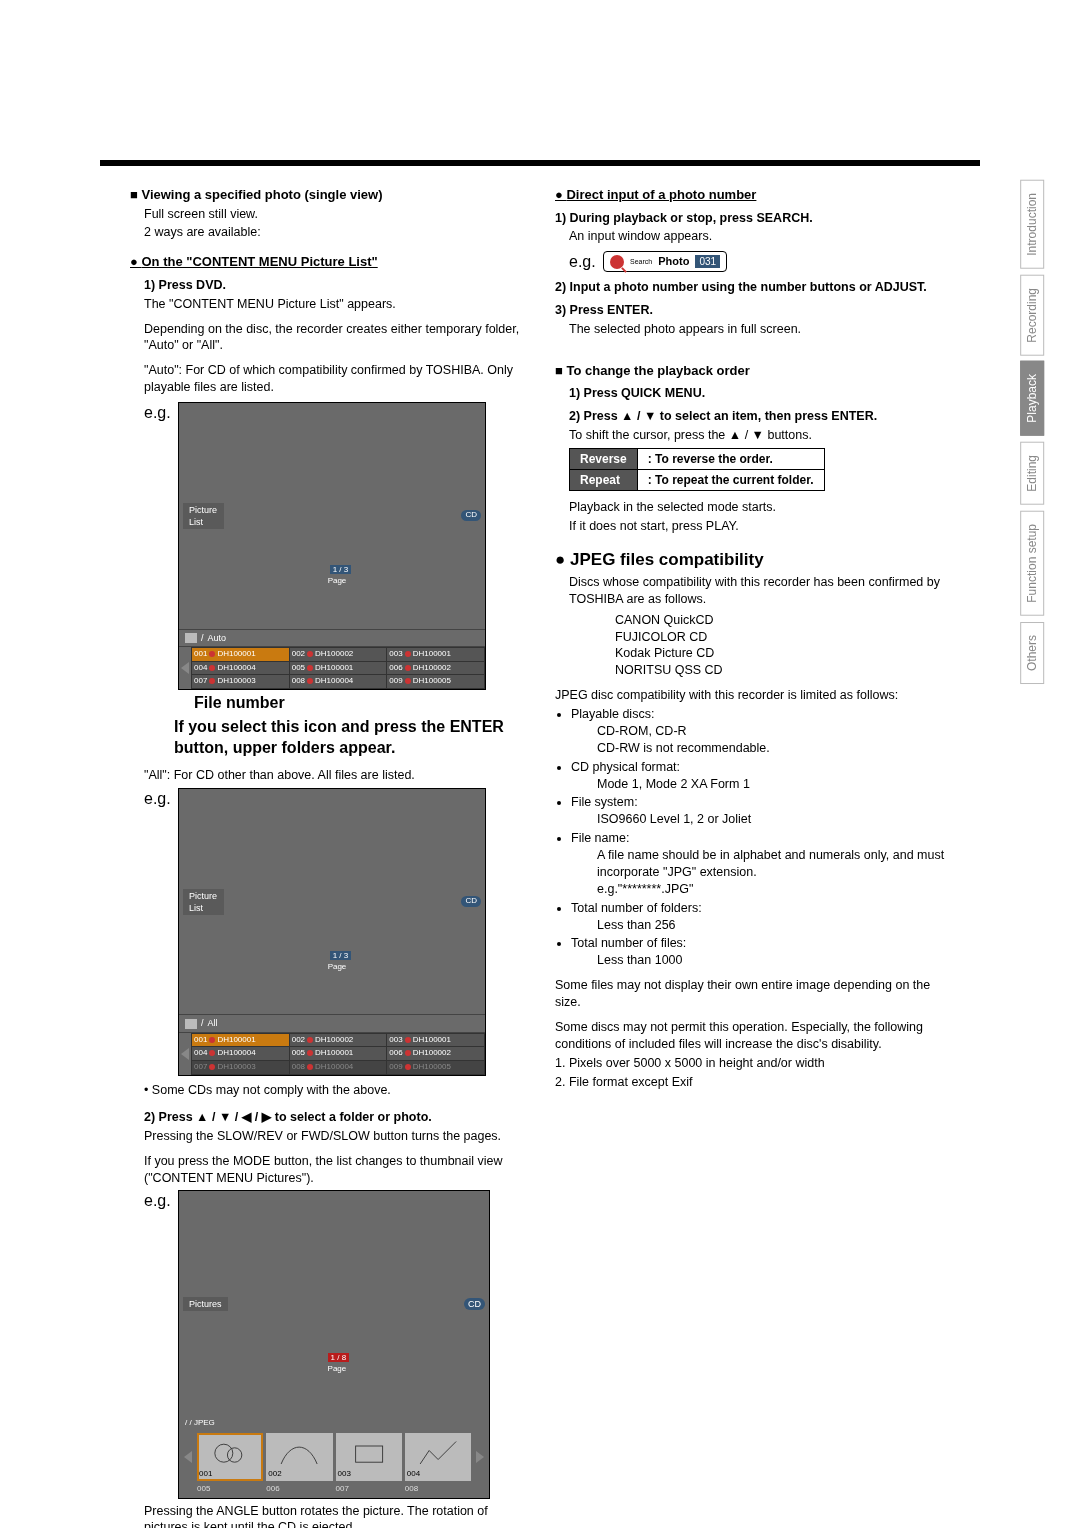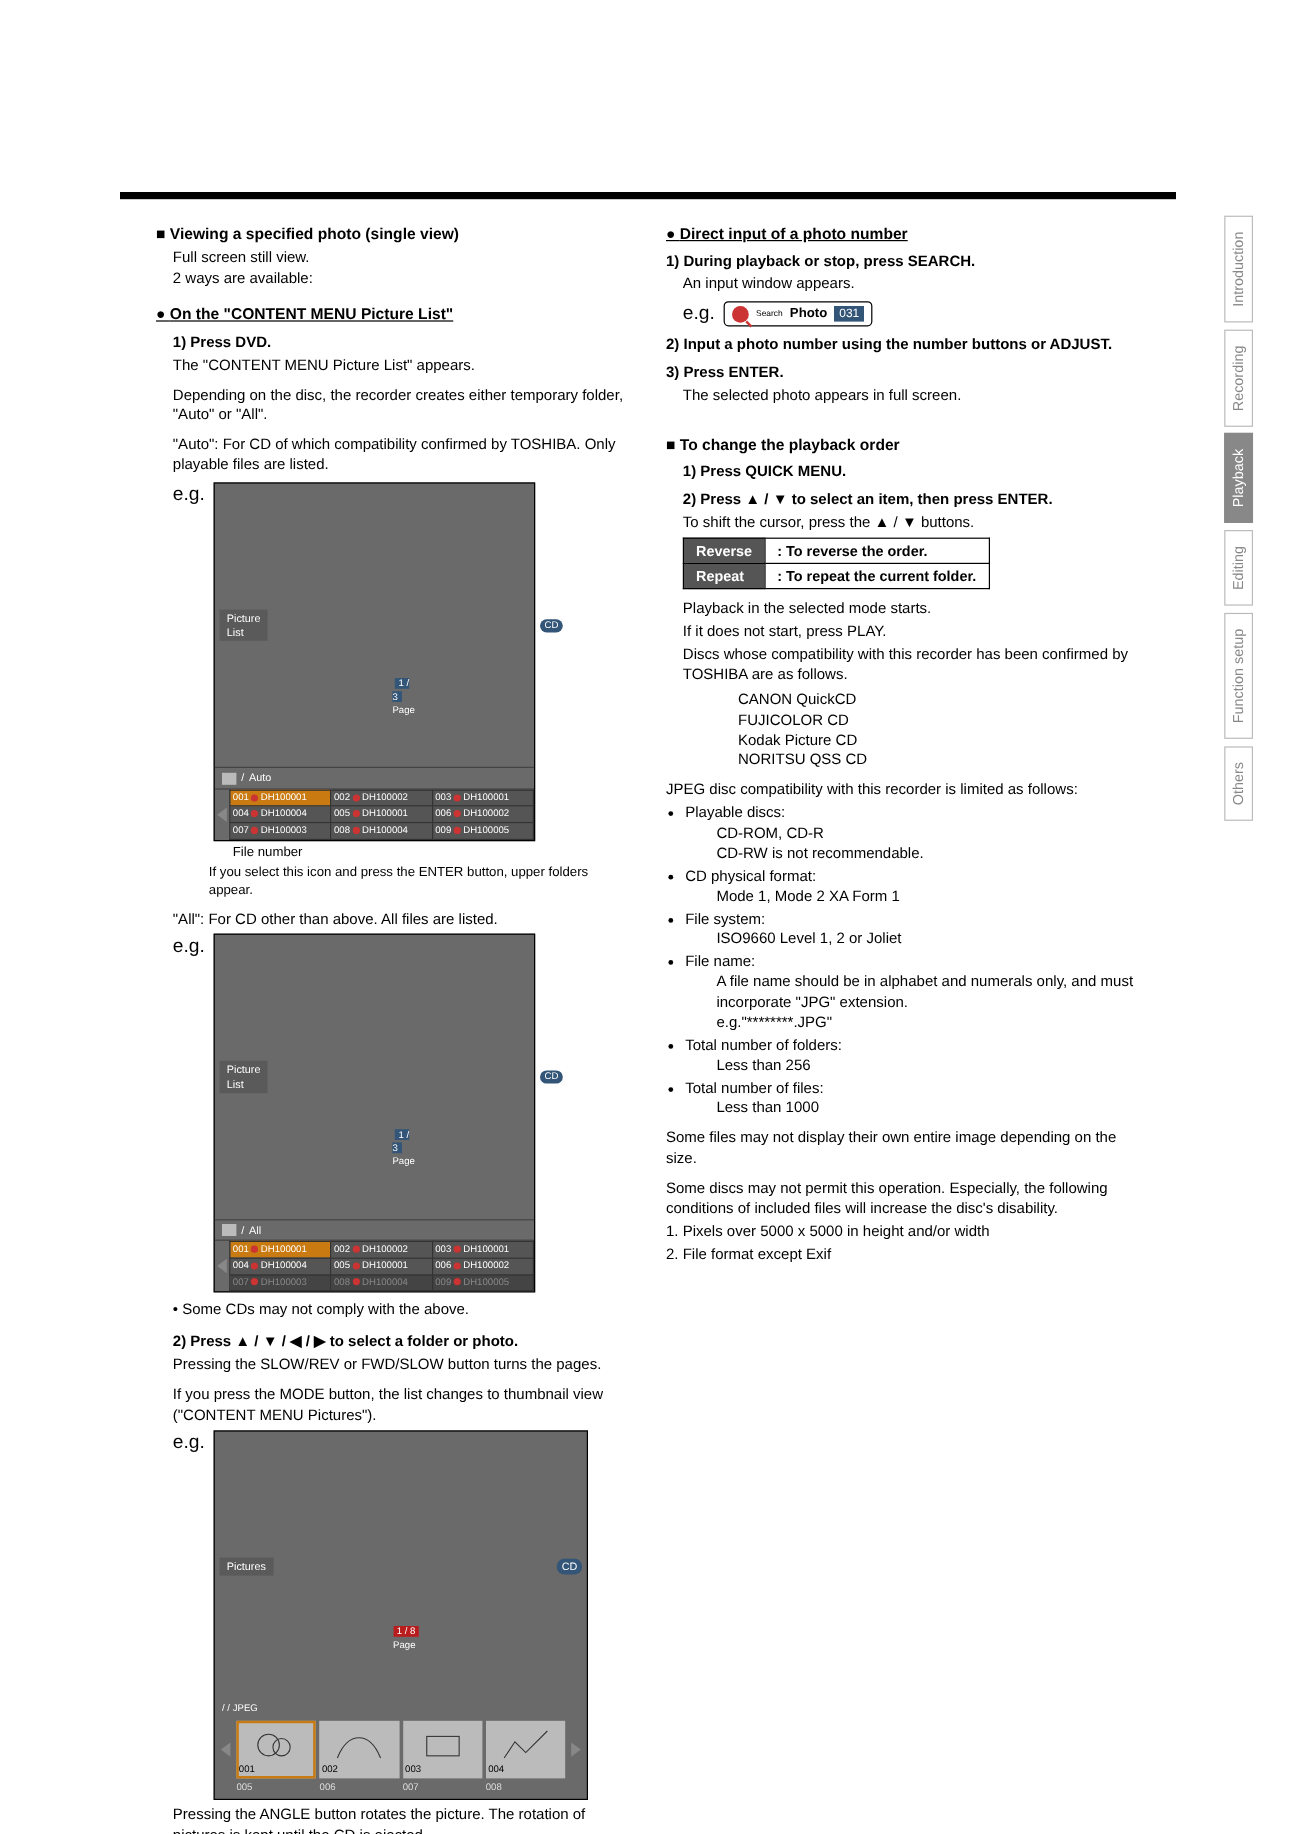"Picture List" .piclist { width: 268px -> 308px }
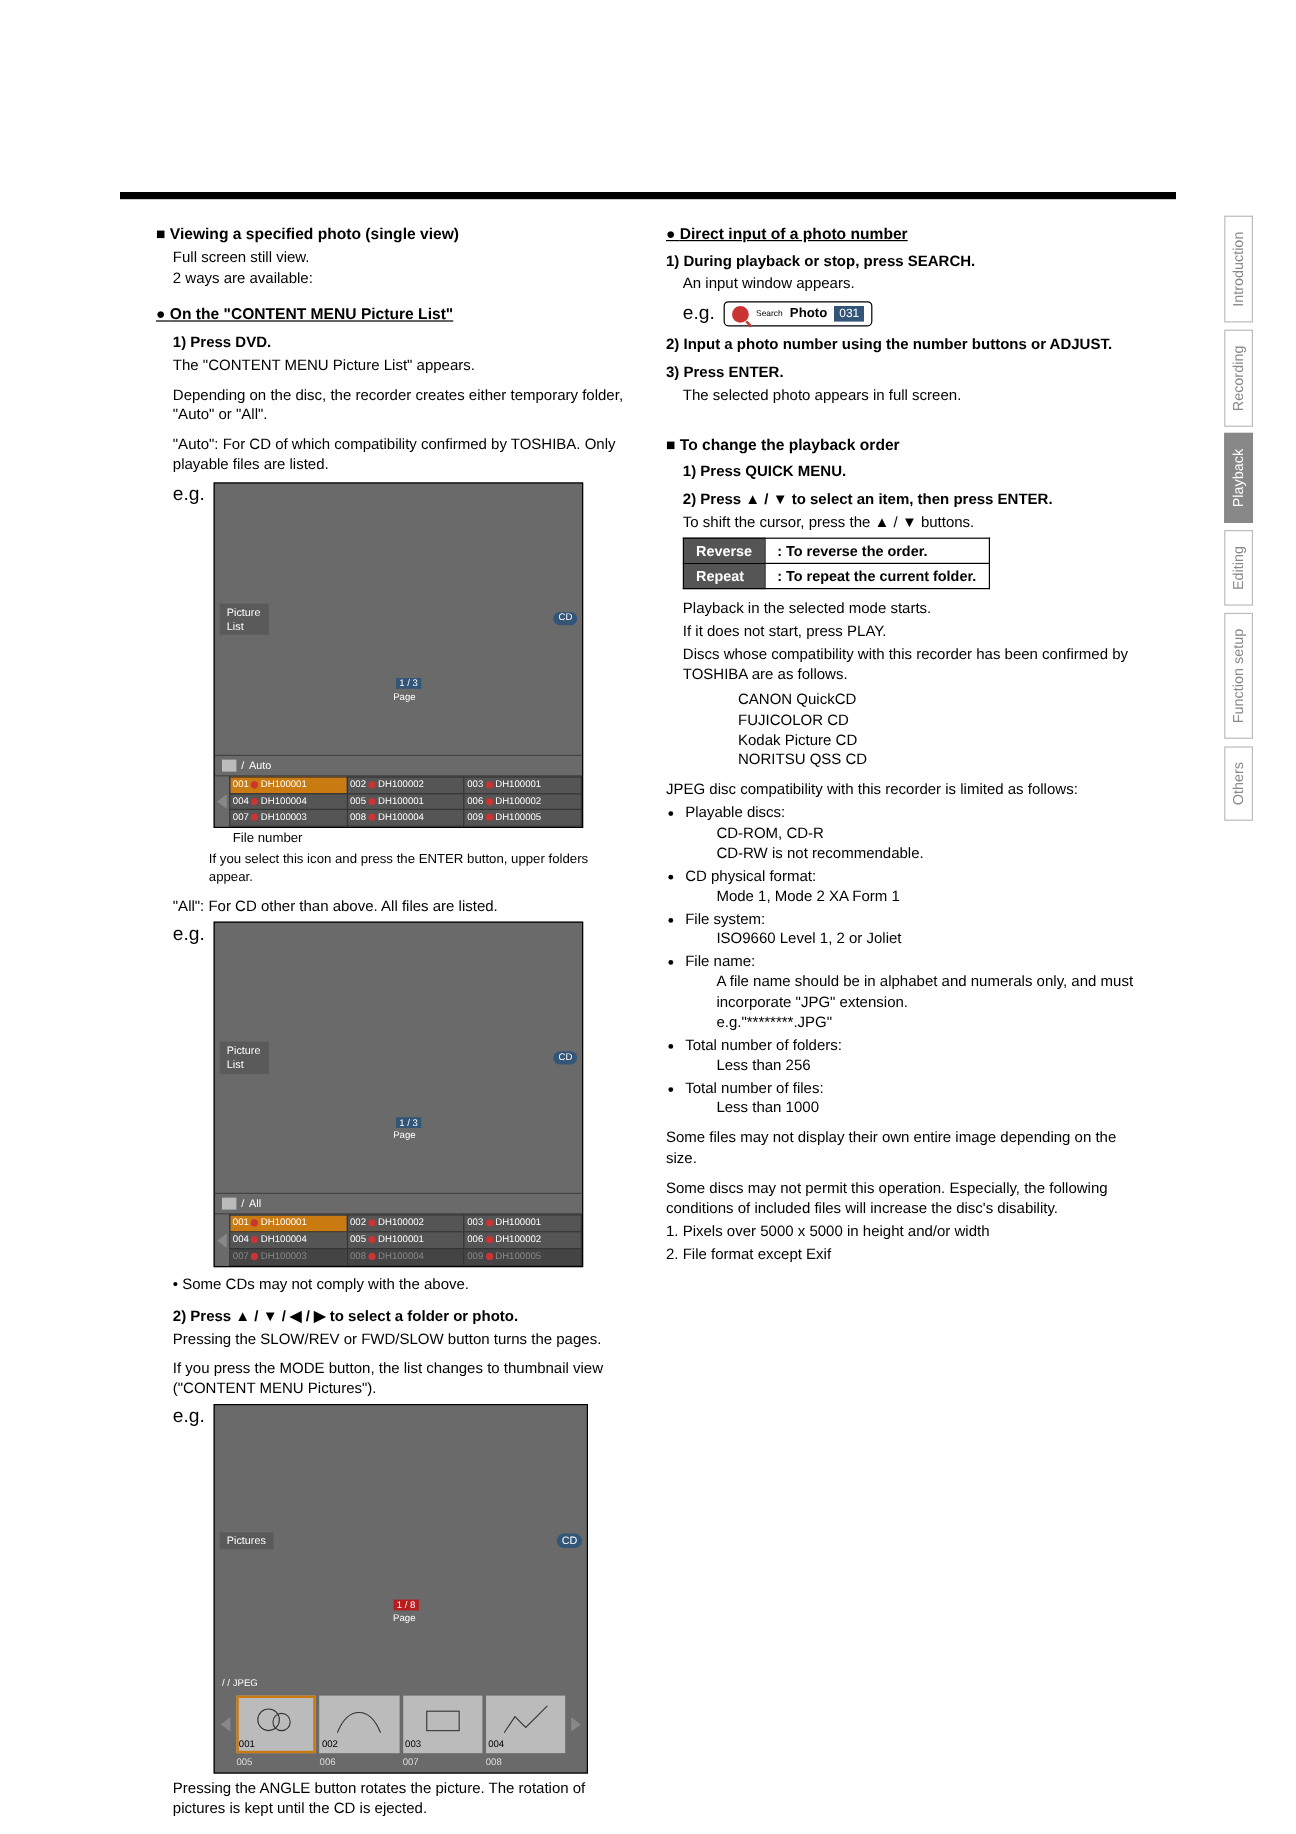"JPEG files compatibility" div.compat-h { html: none -> <div>JPEG files compatibility</div> }
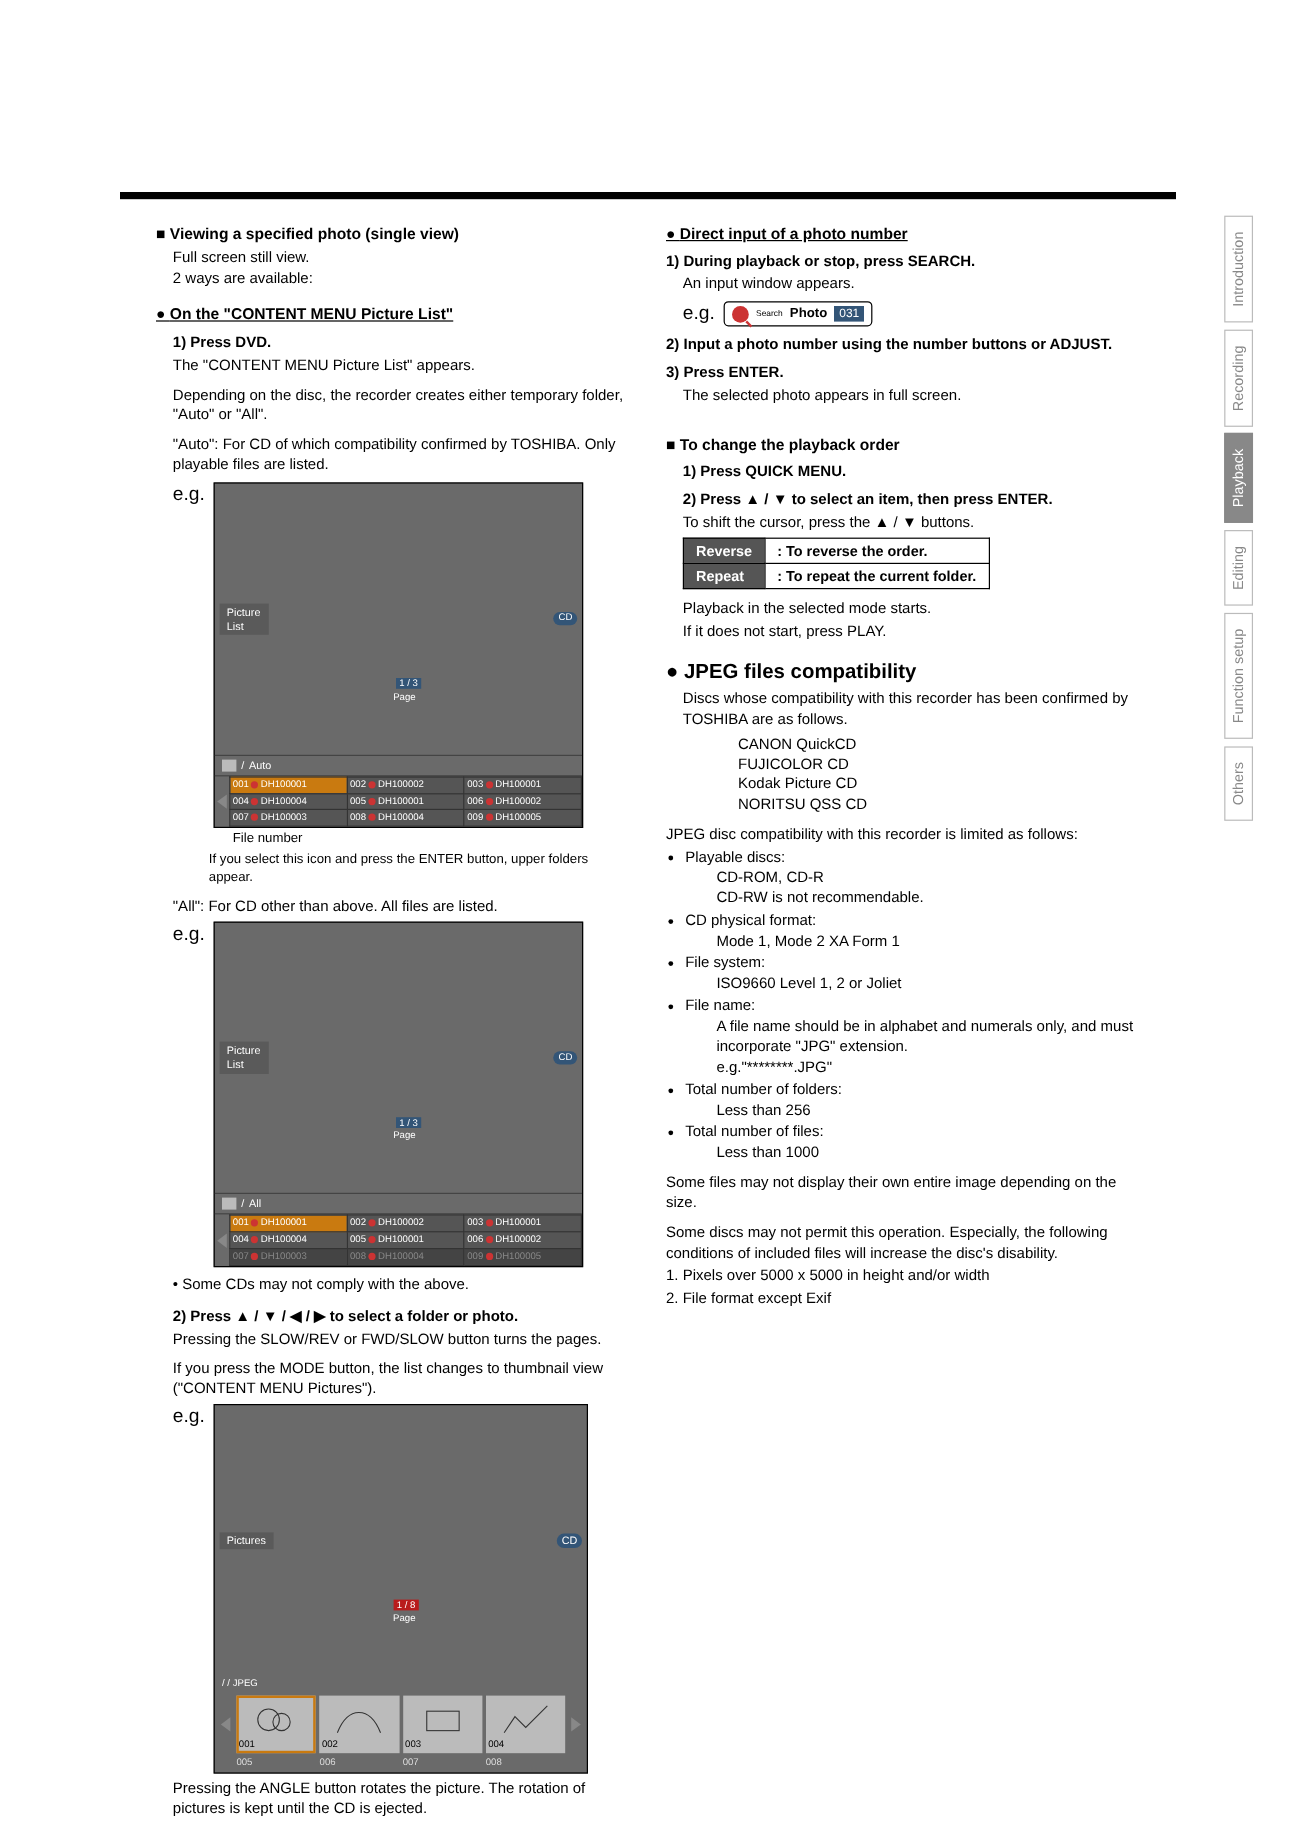"File number" .caption { font-size: 11px -> 16px; font-weight: normal -> bold }
